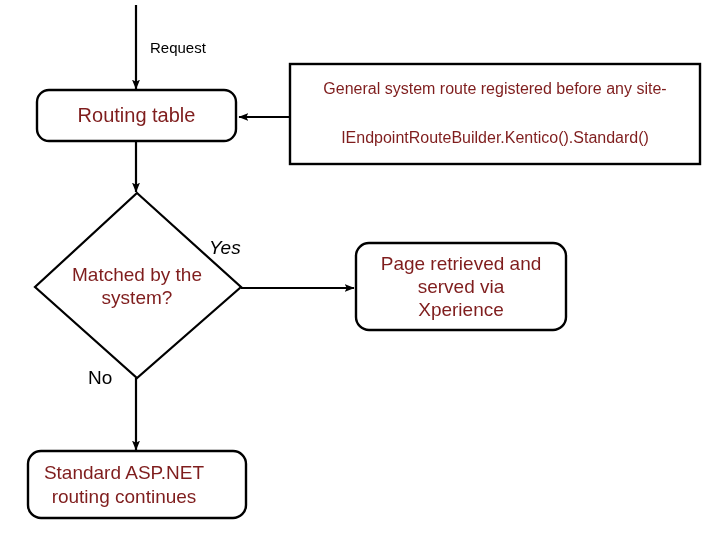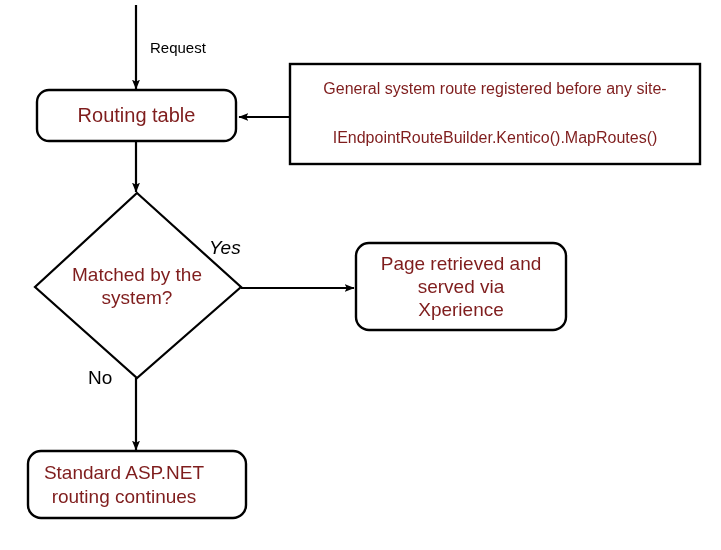"IEndpointRouteBuilder.Kentico().MapRoute" div { text: .MapRoutes -> .Standard }
